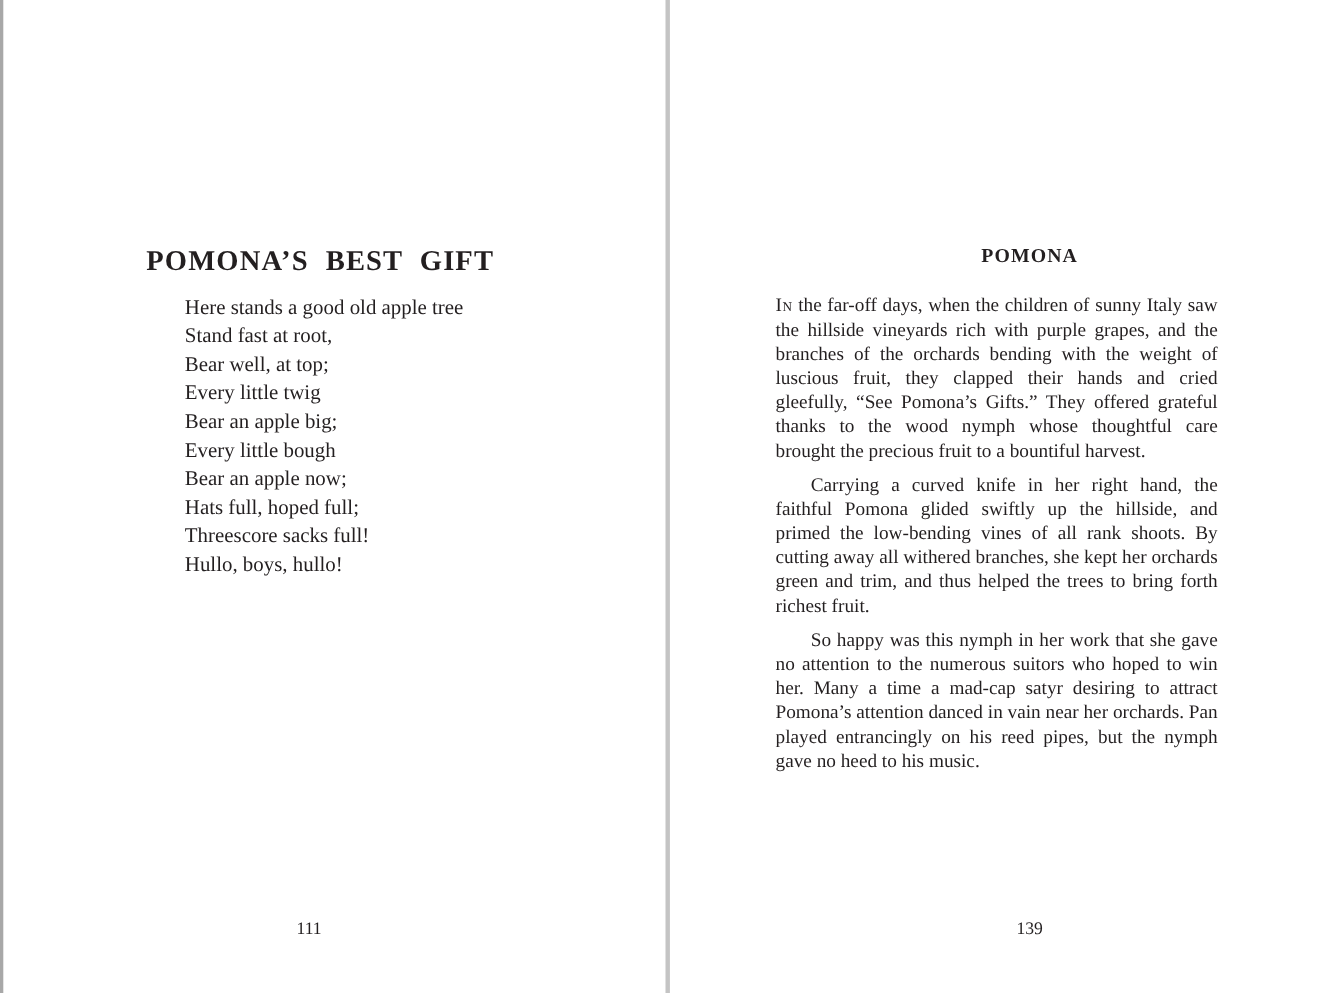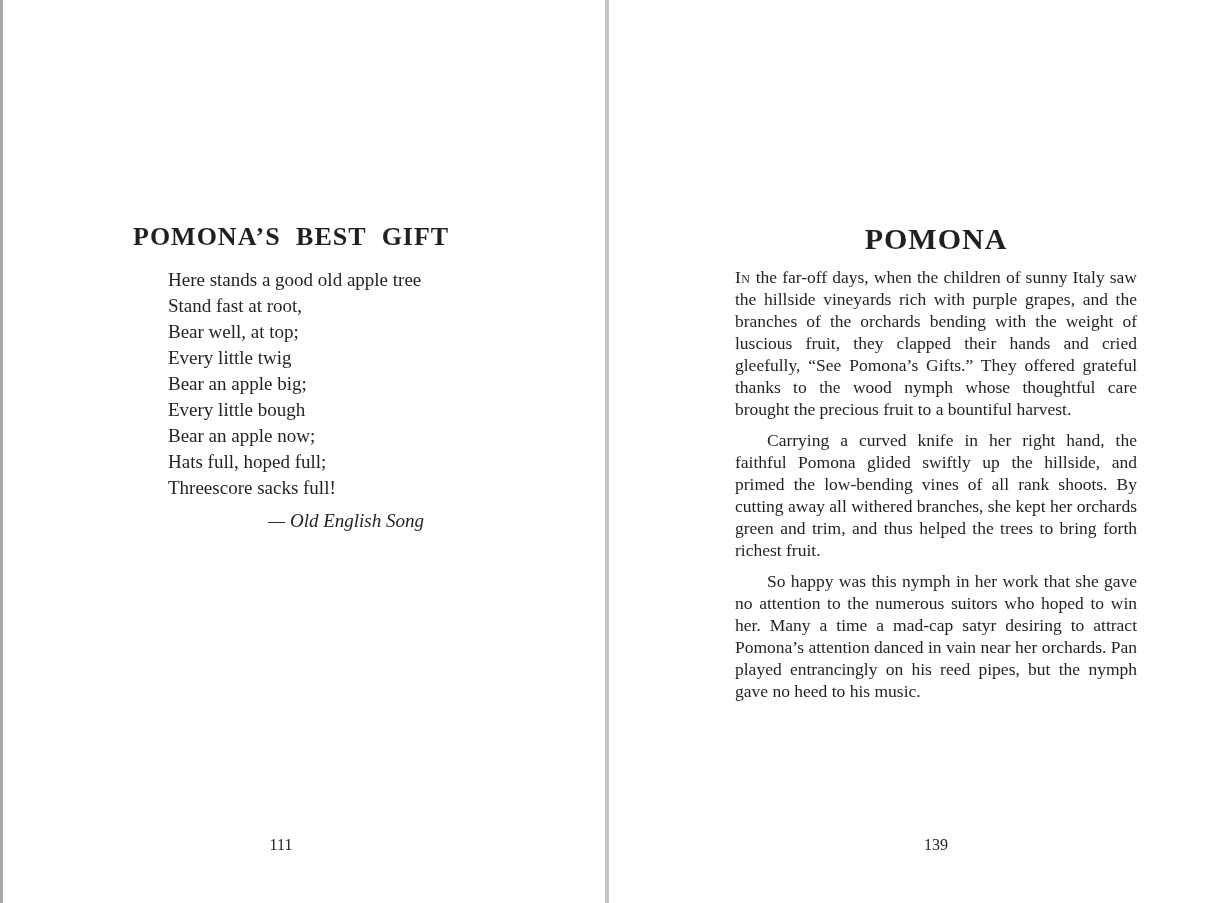"POMONA" .right-title { font-size: 30px -> 18px }
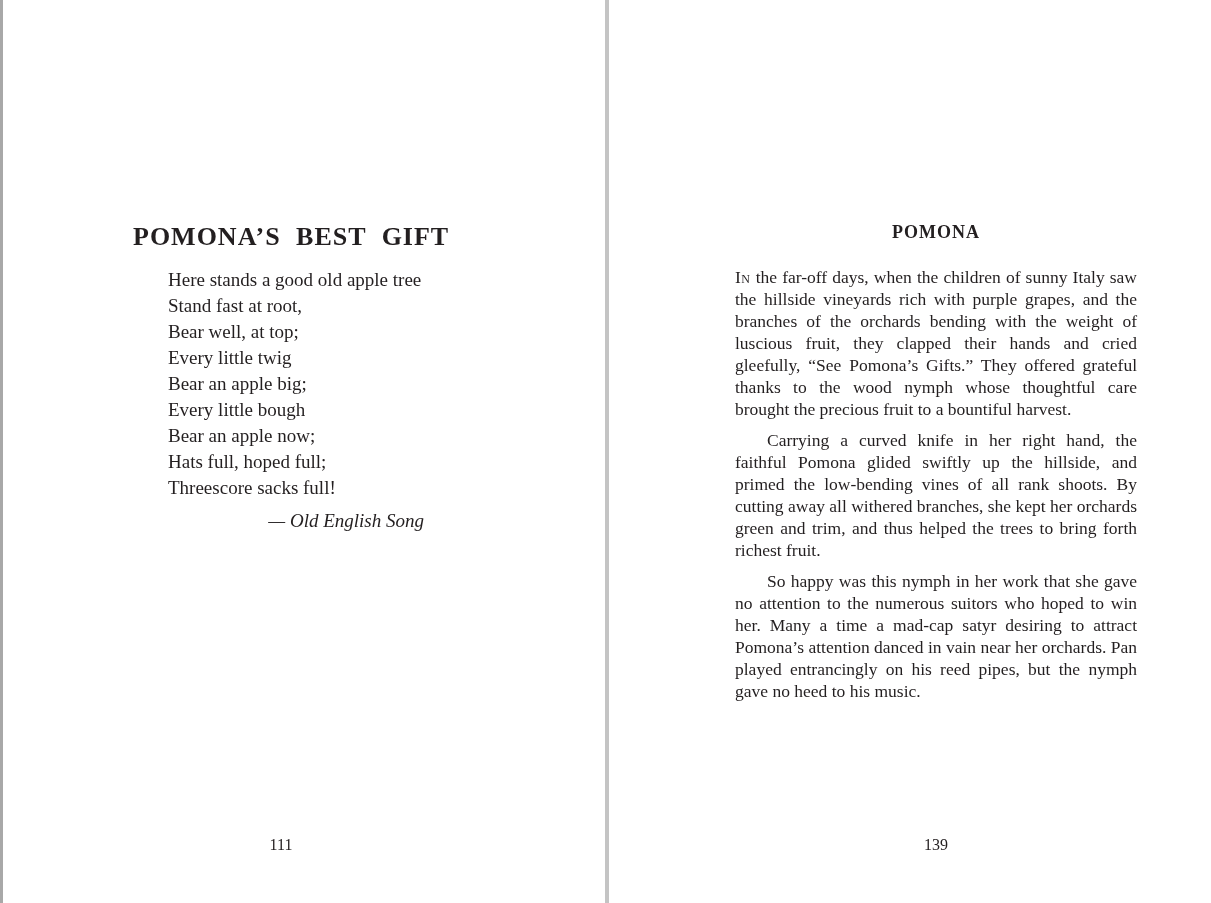"In the far-off days, when" .body-text { left: 735px -> 705px }
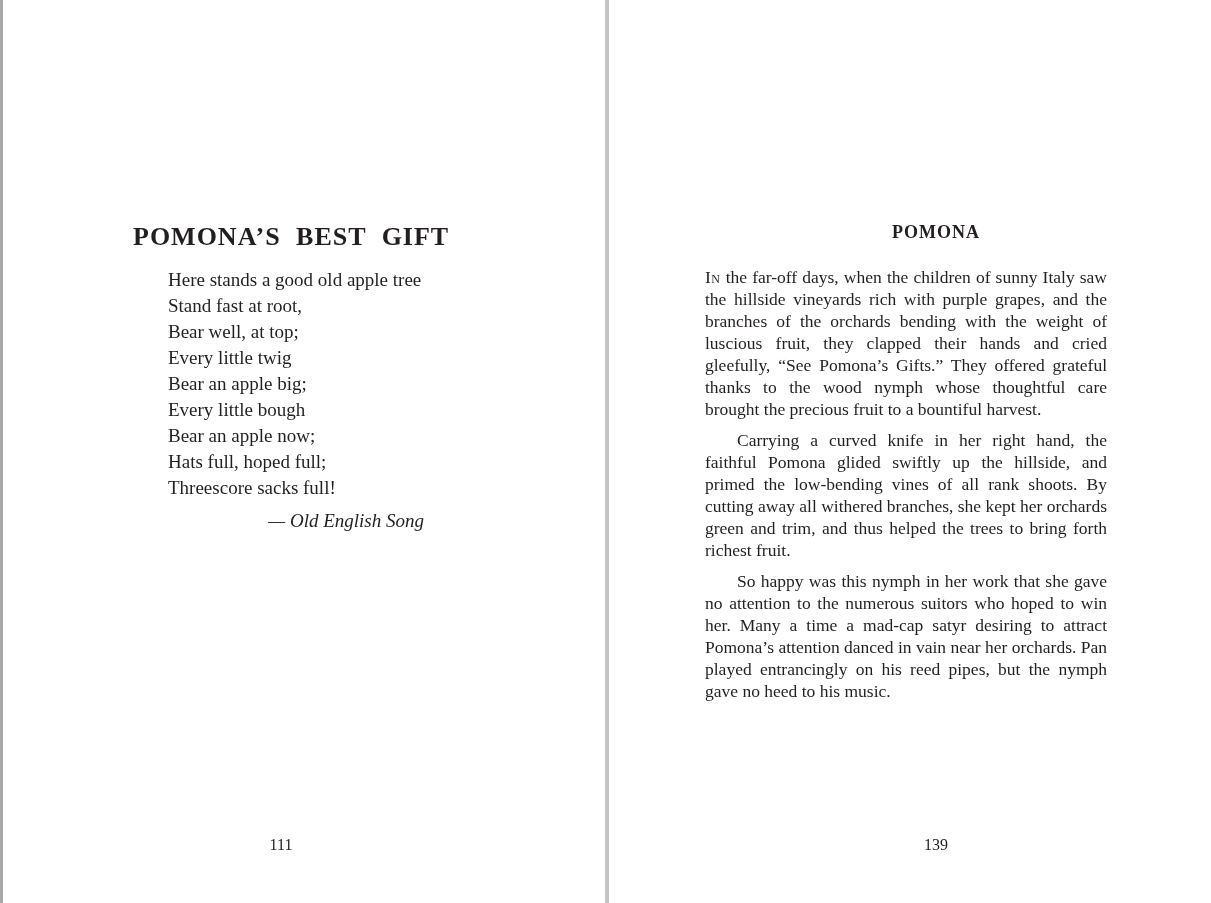"Hullo, boys, hullo!" div.poem-line { html: none -> <div>Hullo, boys, hullo!</div> }
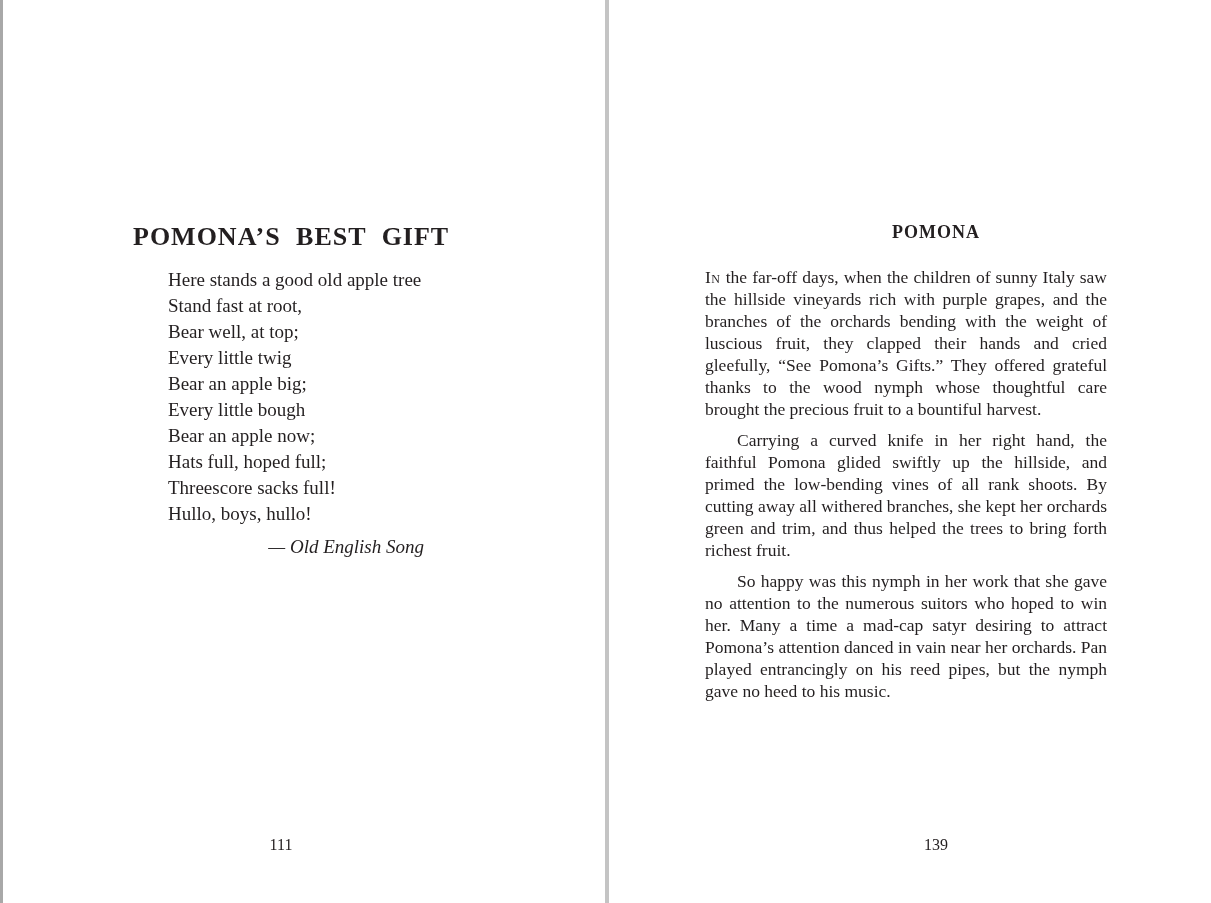"— Old English Song" div.attribution { html: <div>— Old English Song</div> -> none }
